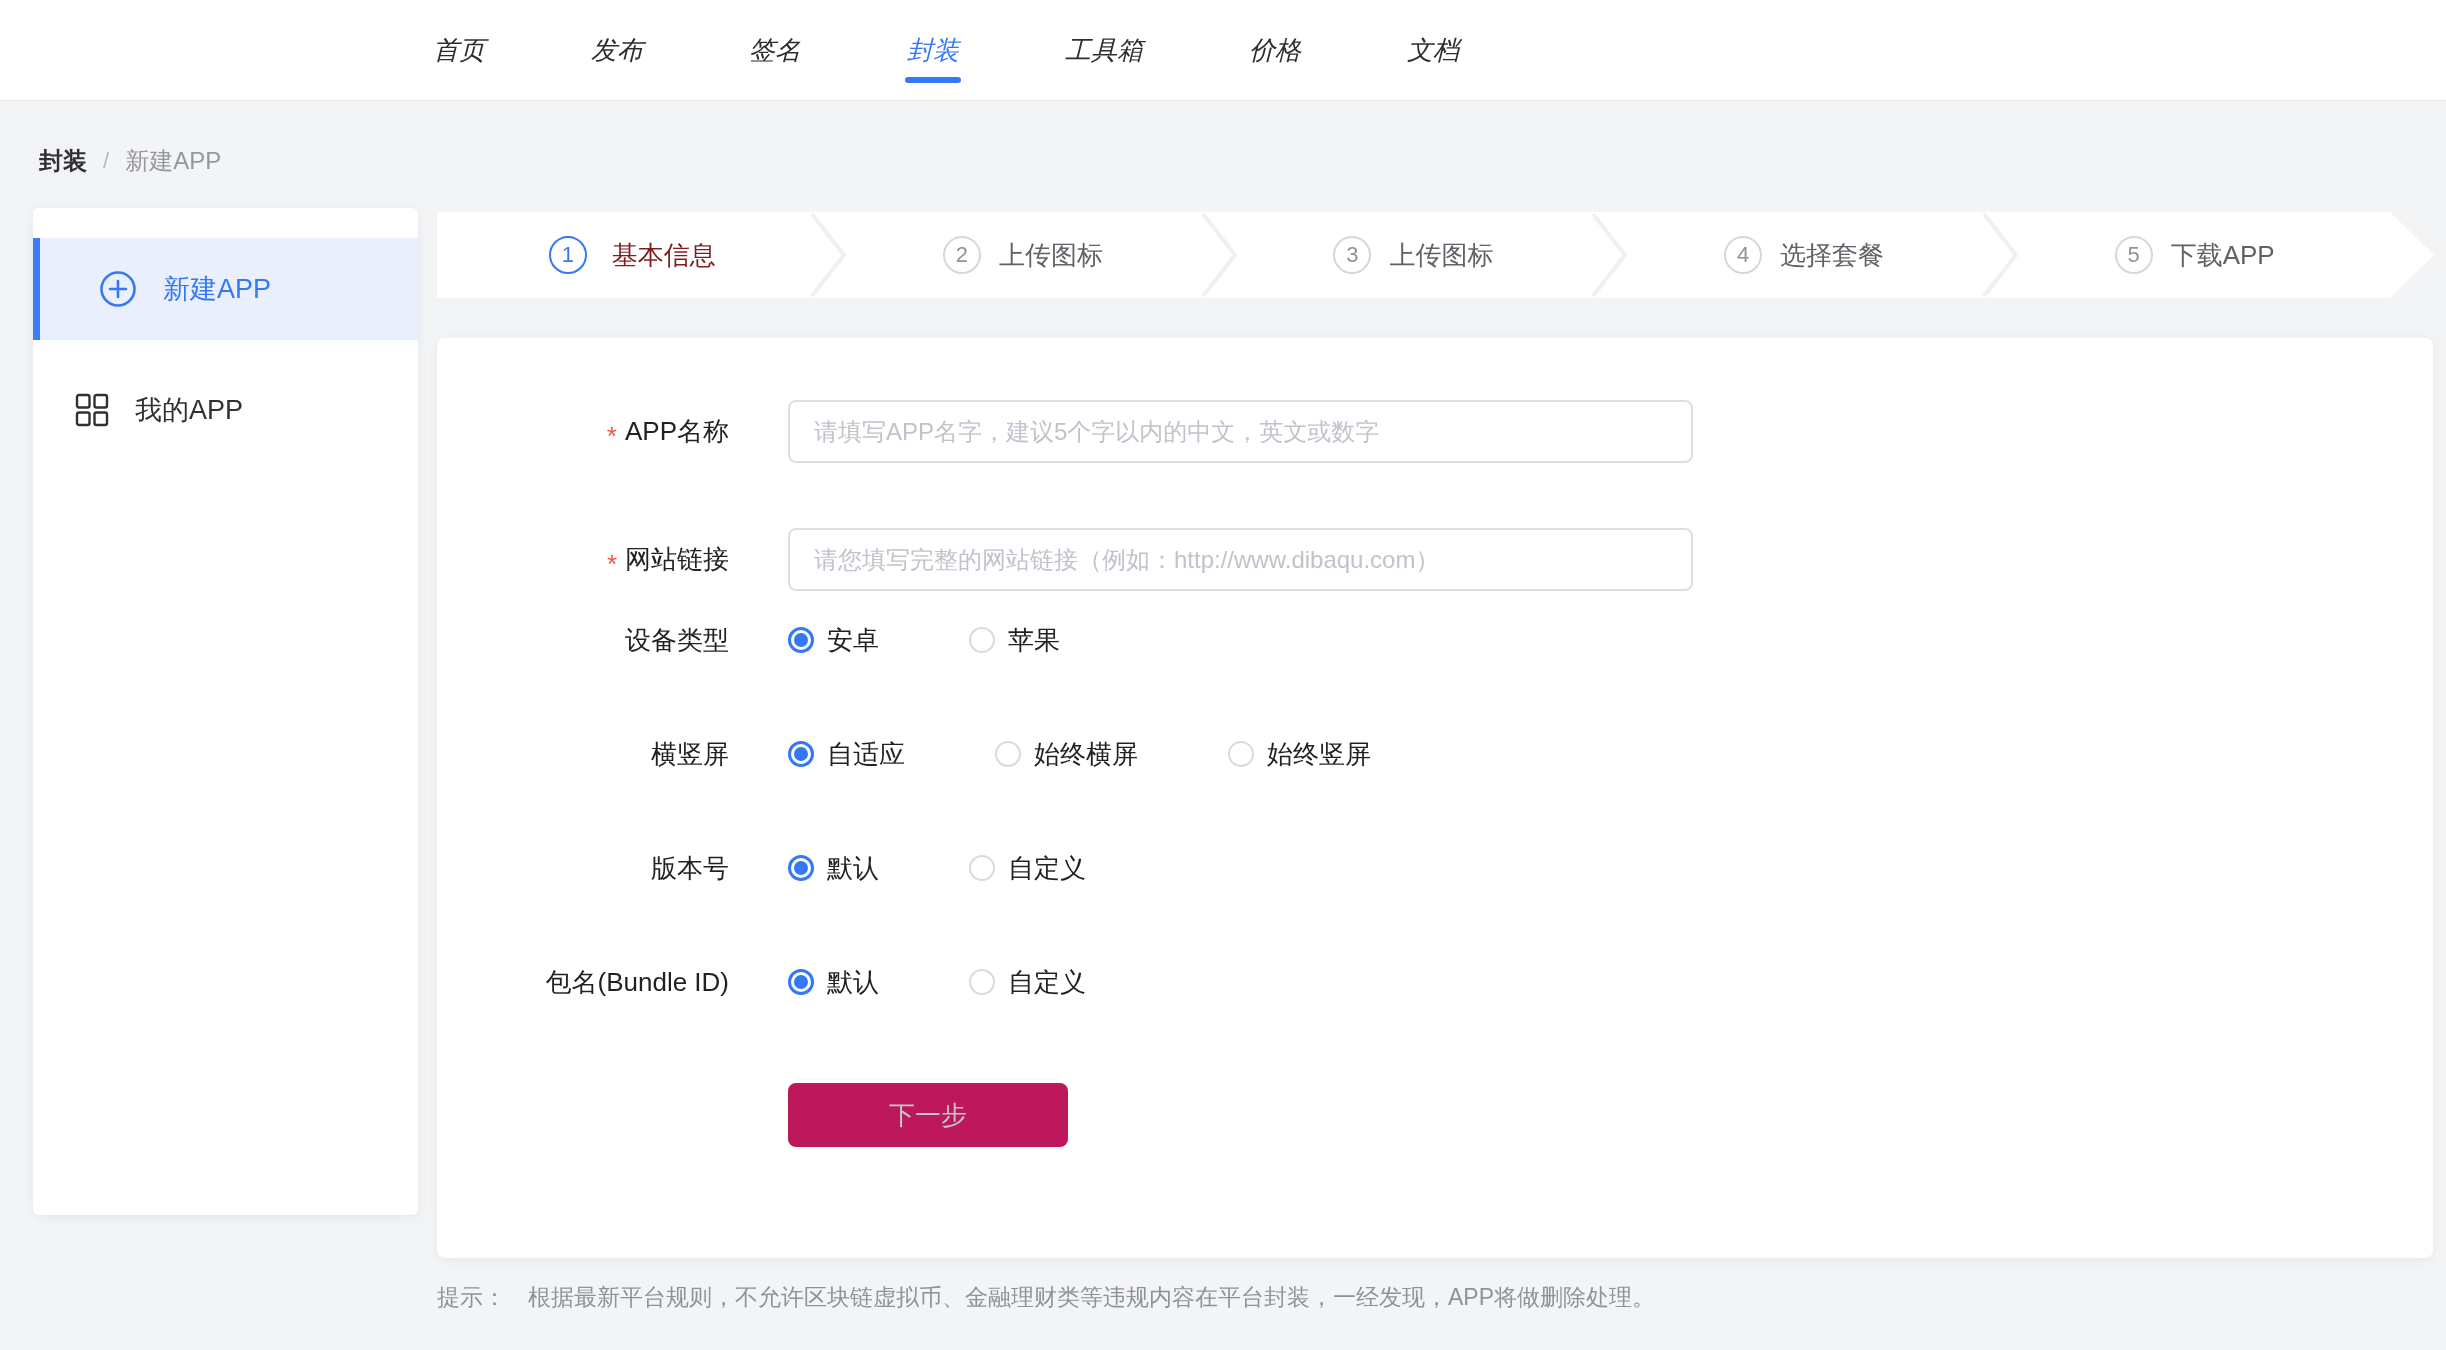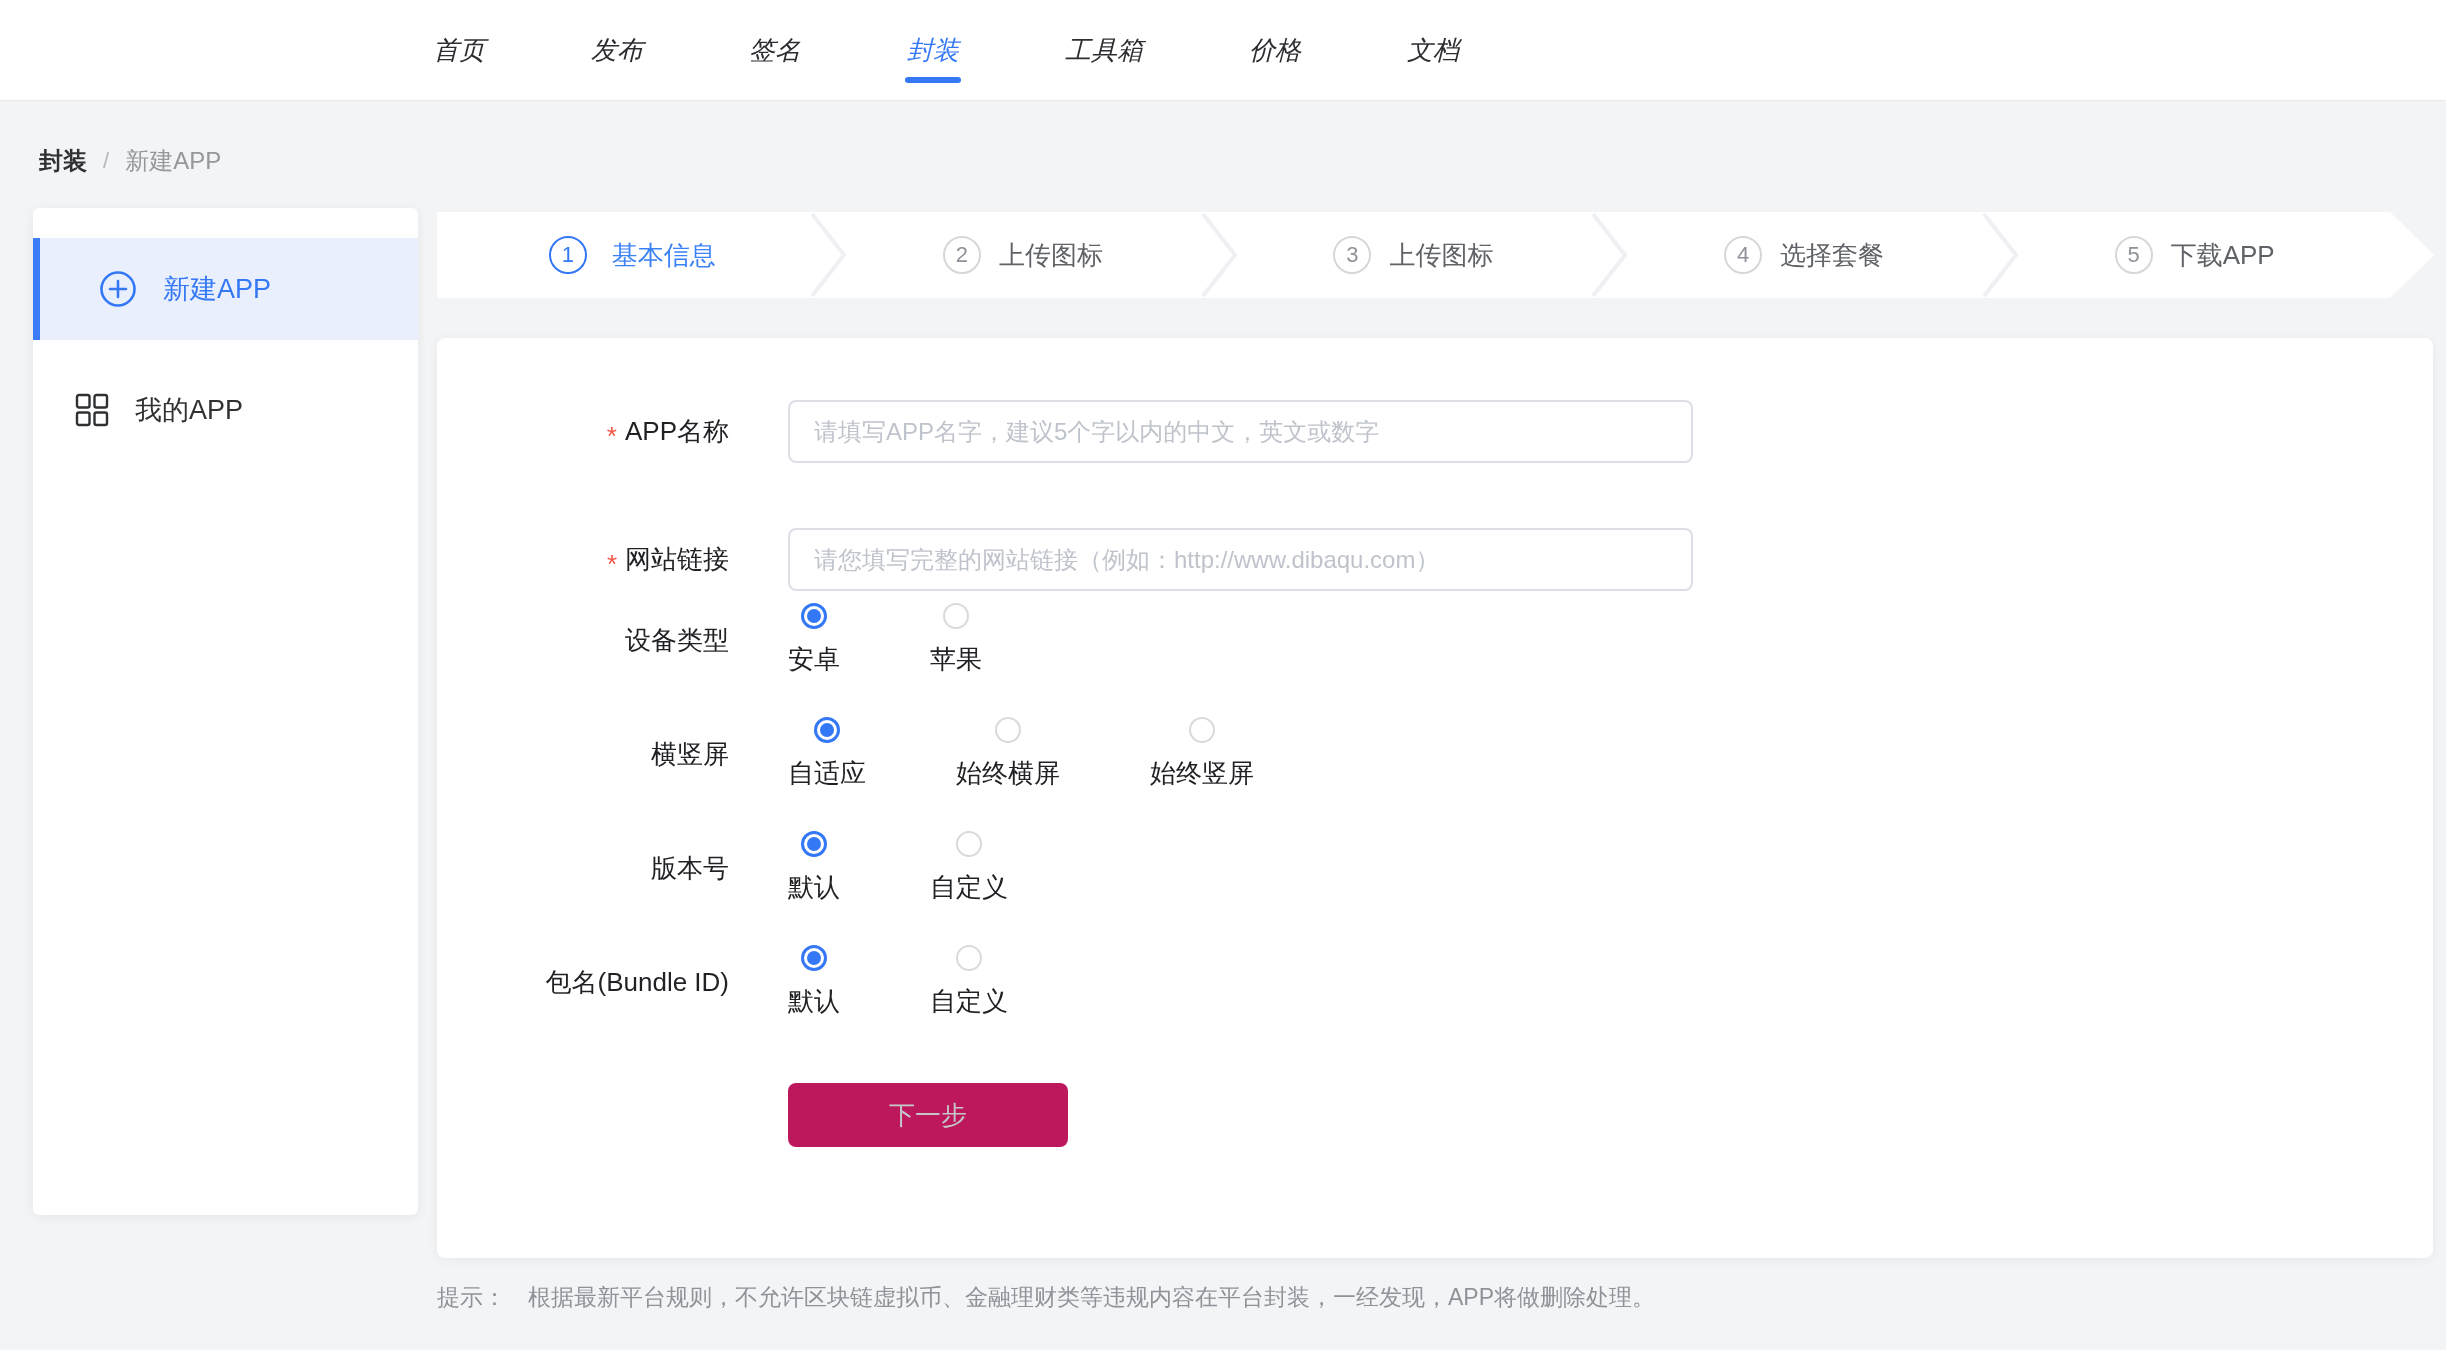"基本信息" .step.active .step-label { color: #3b82f6 -> #7f1d1d }
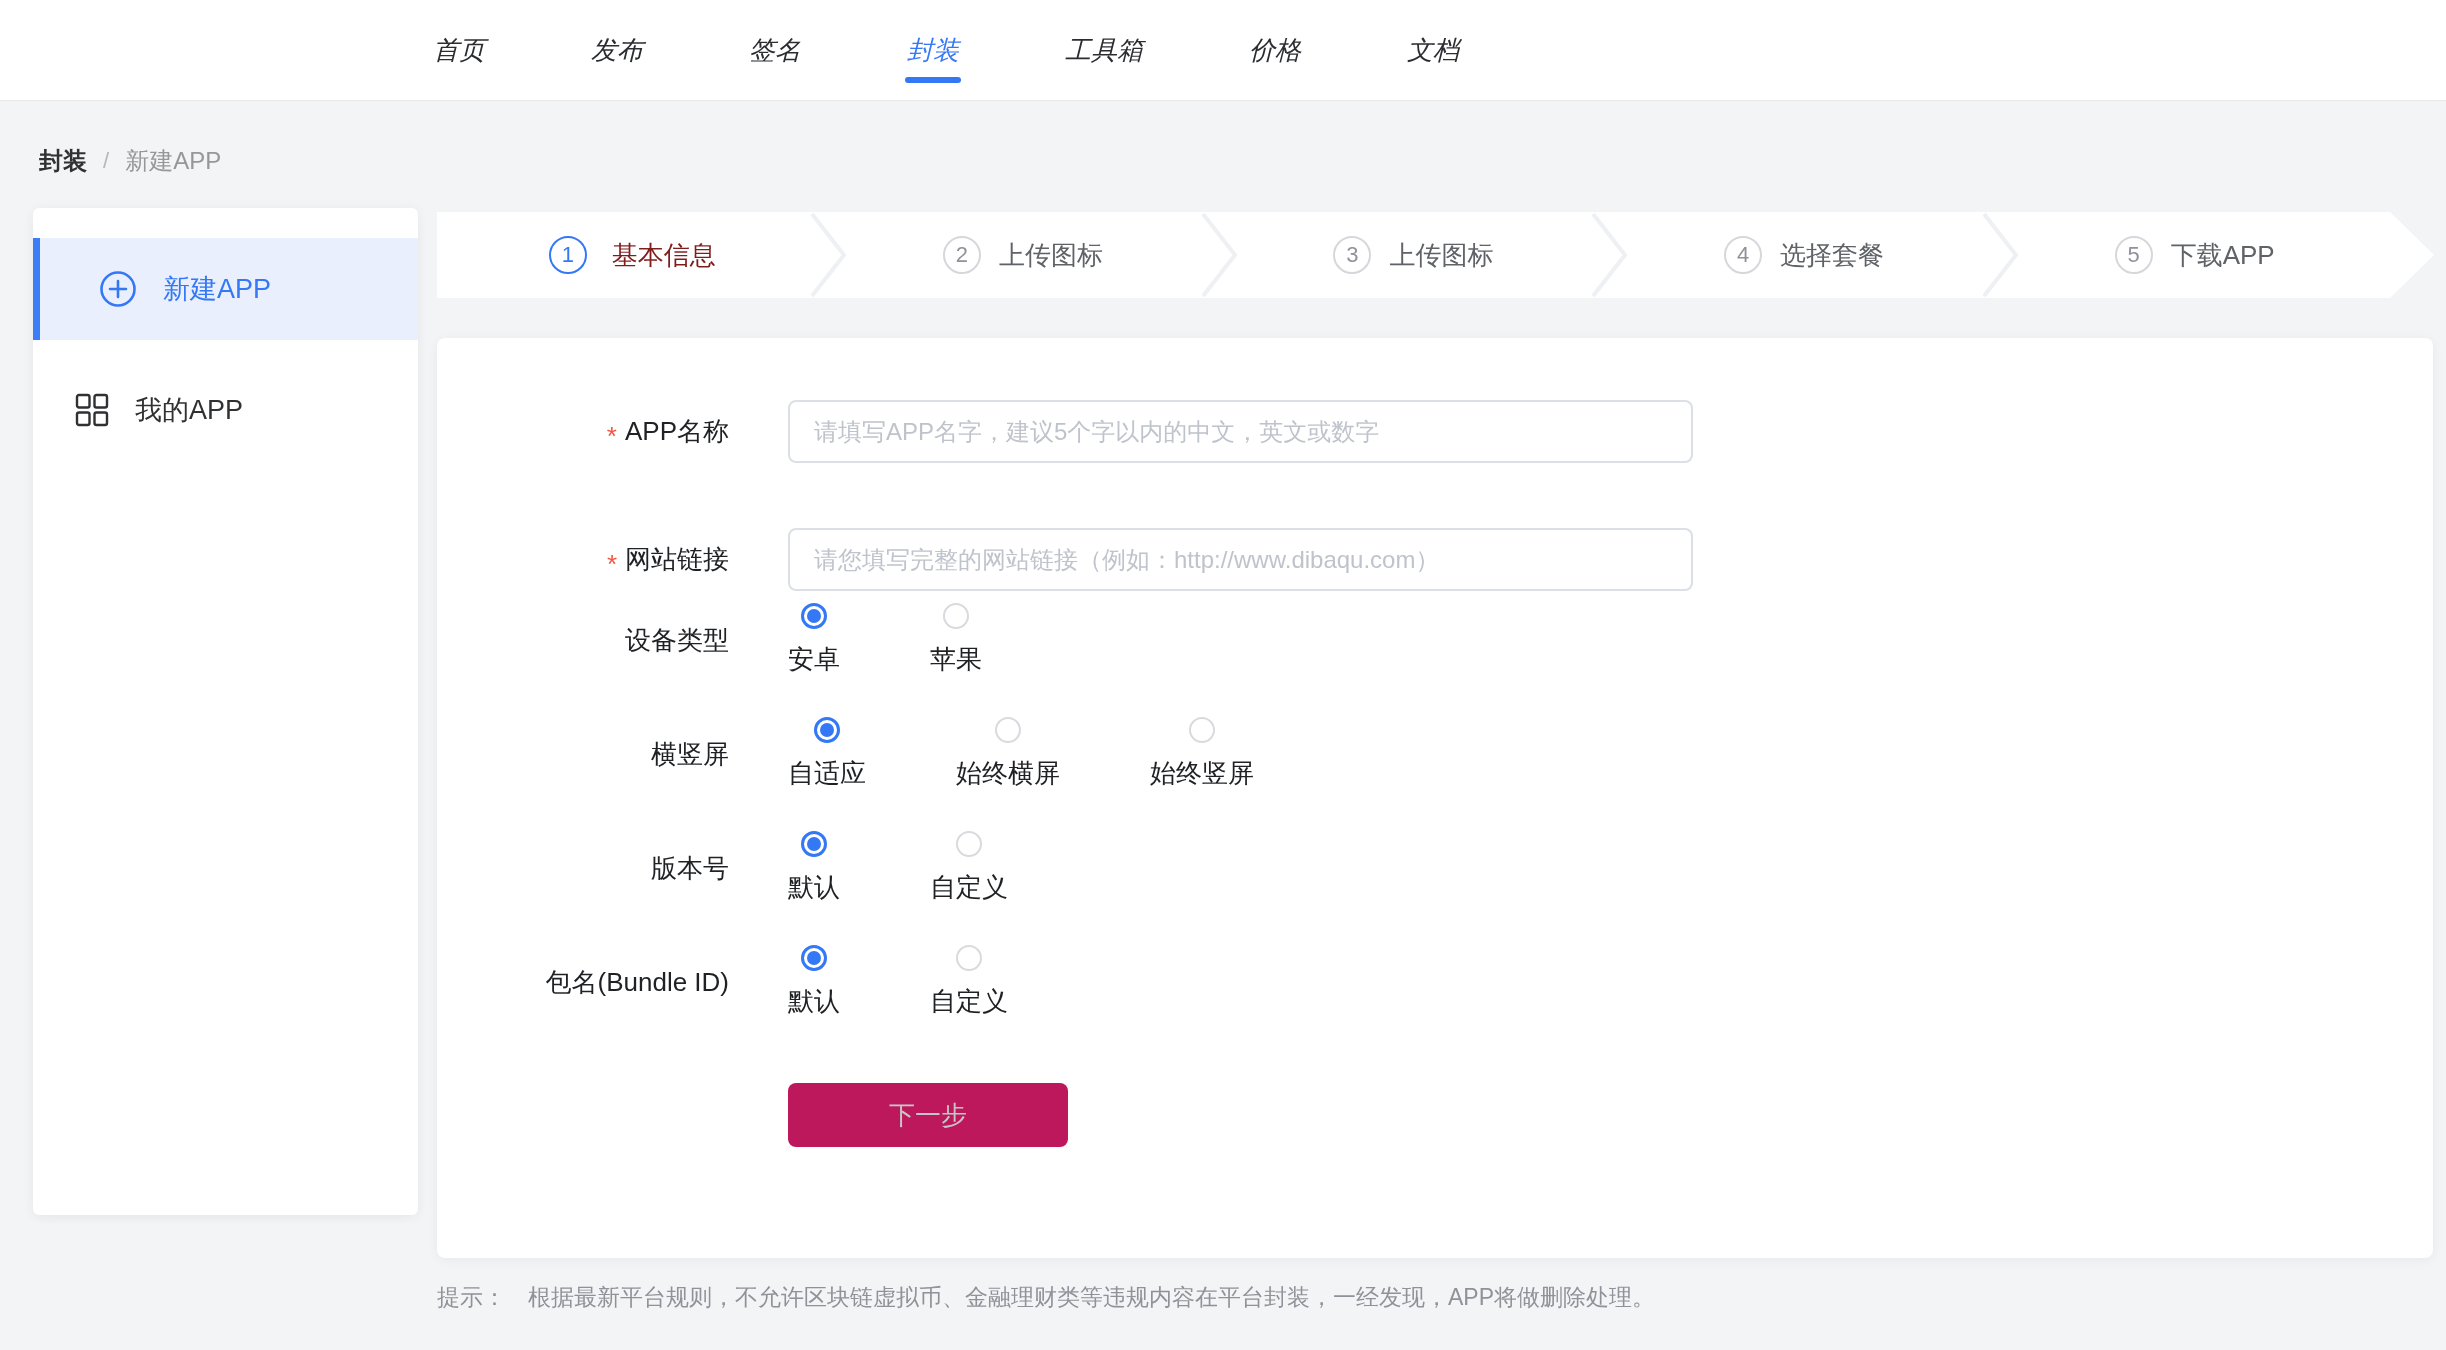"安卓" .radio-option { flex-direction: column -> none }
